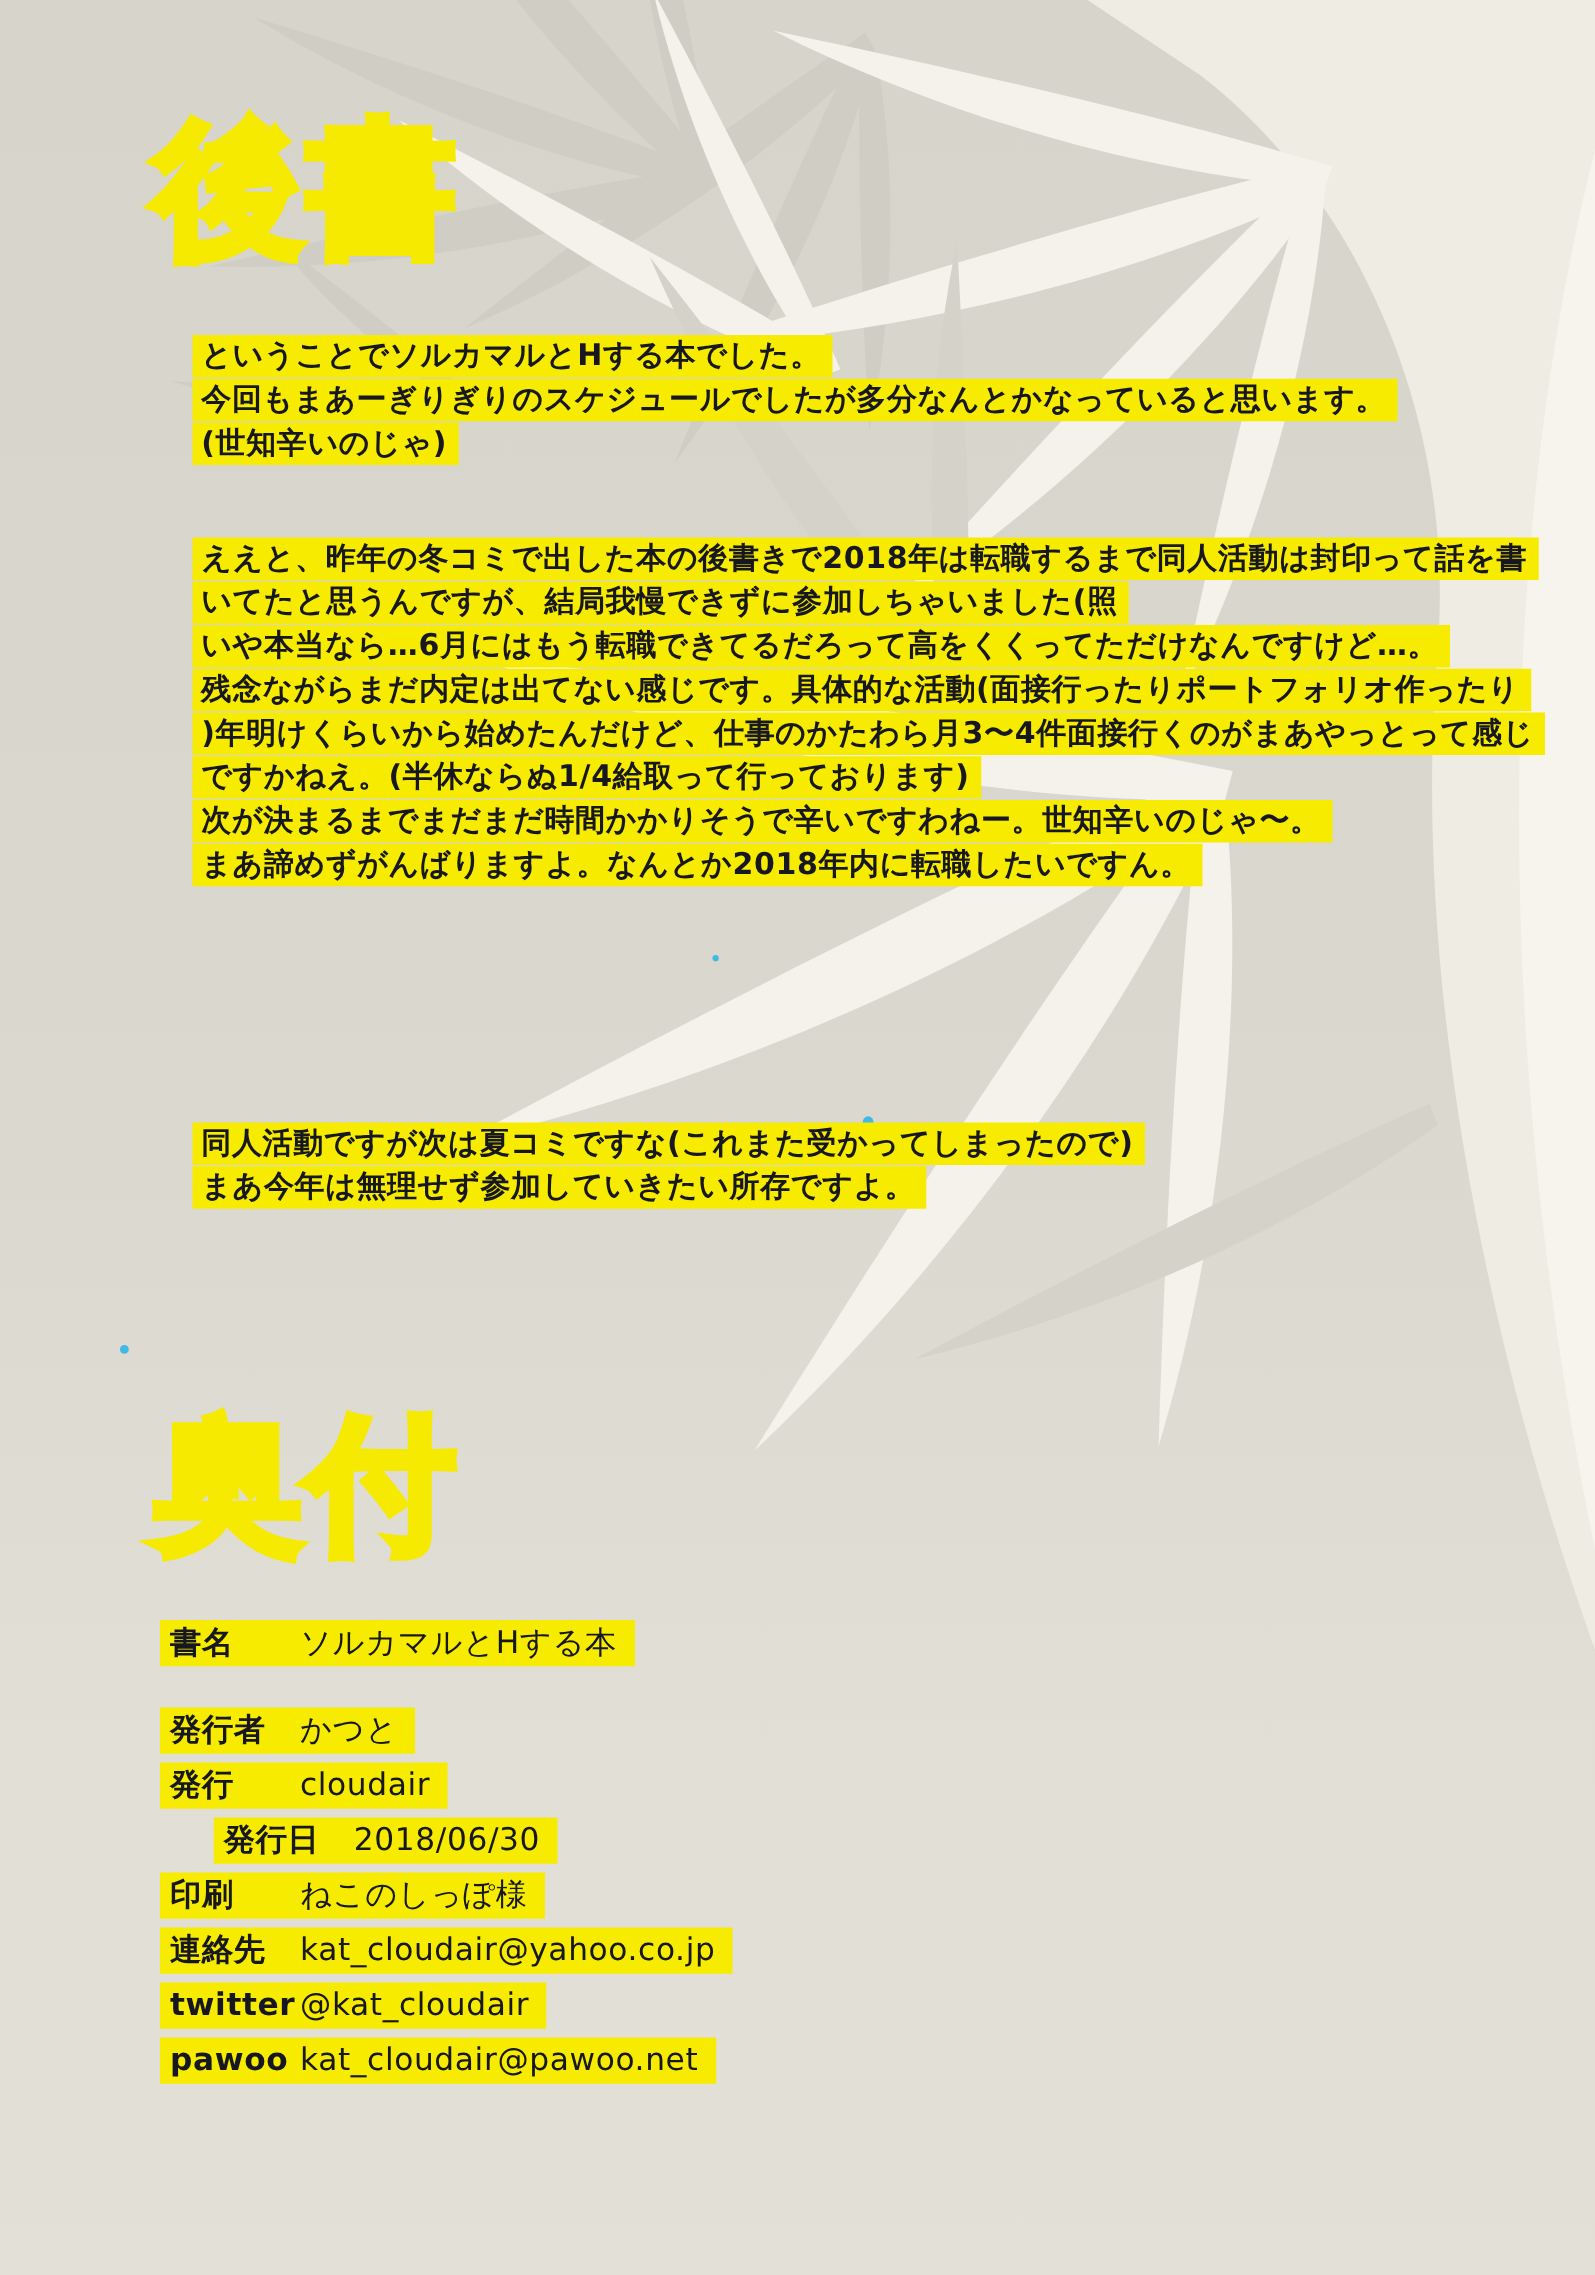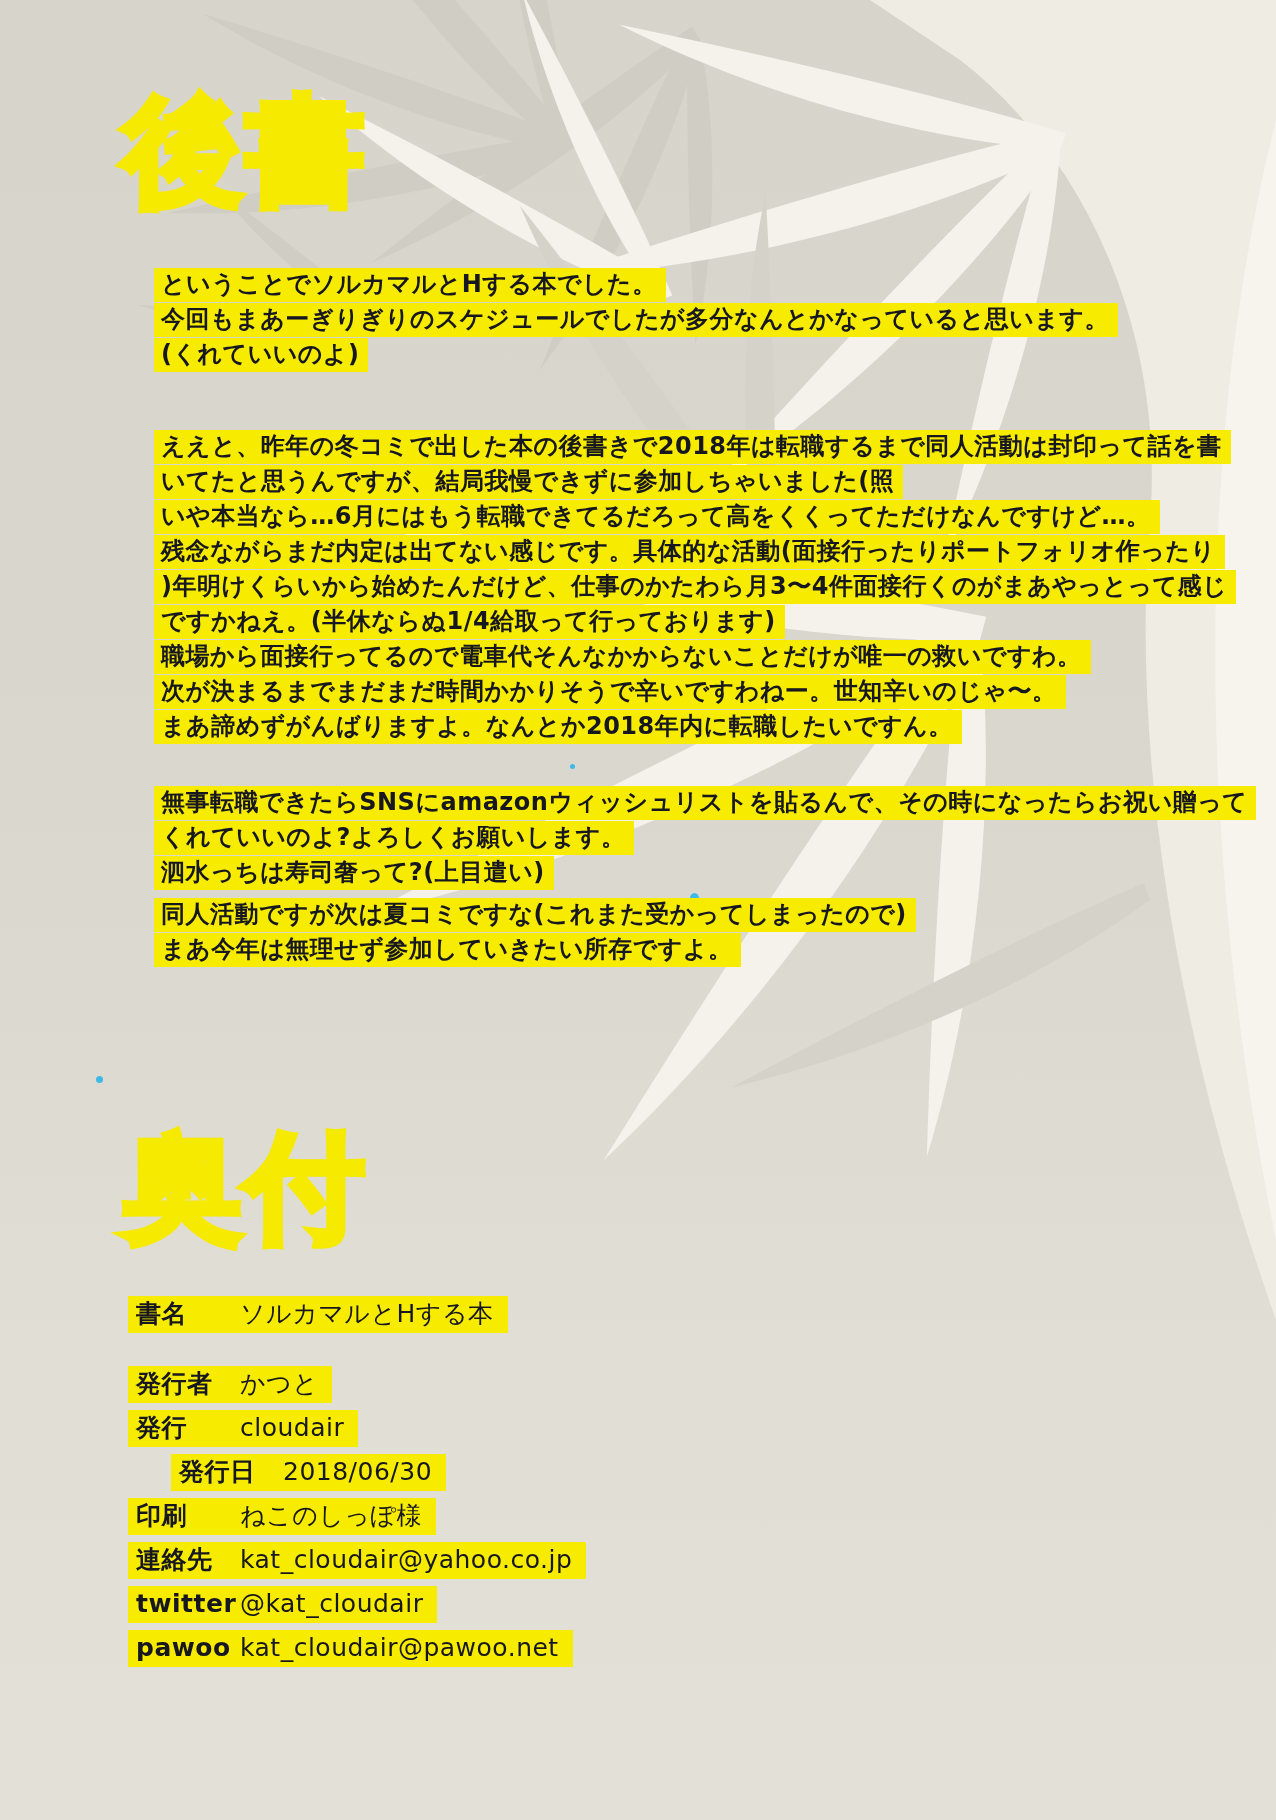"(くれていいのよ)" span.hl { text: くれていいのよ -> 世知辛いのじゃ }
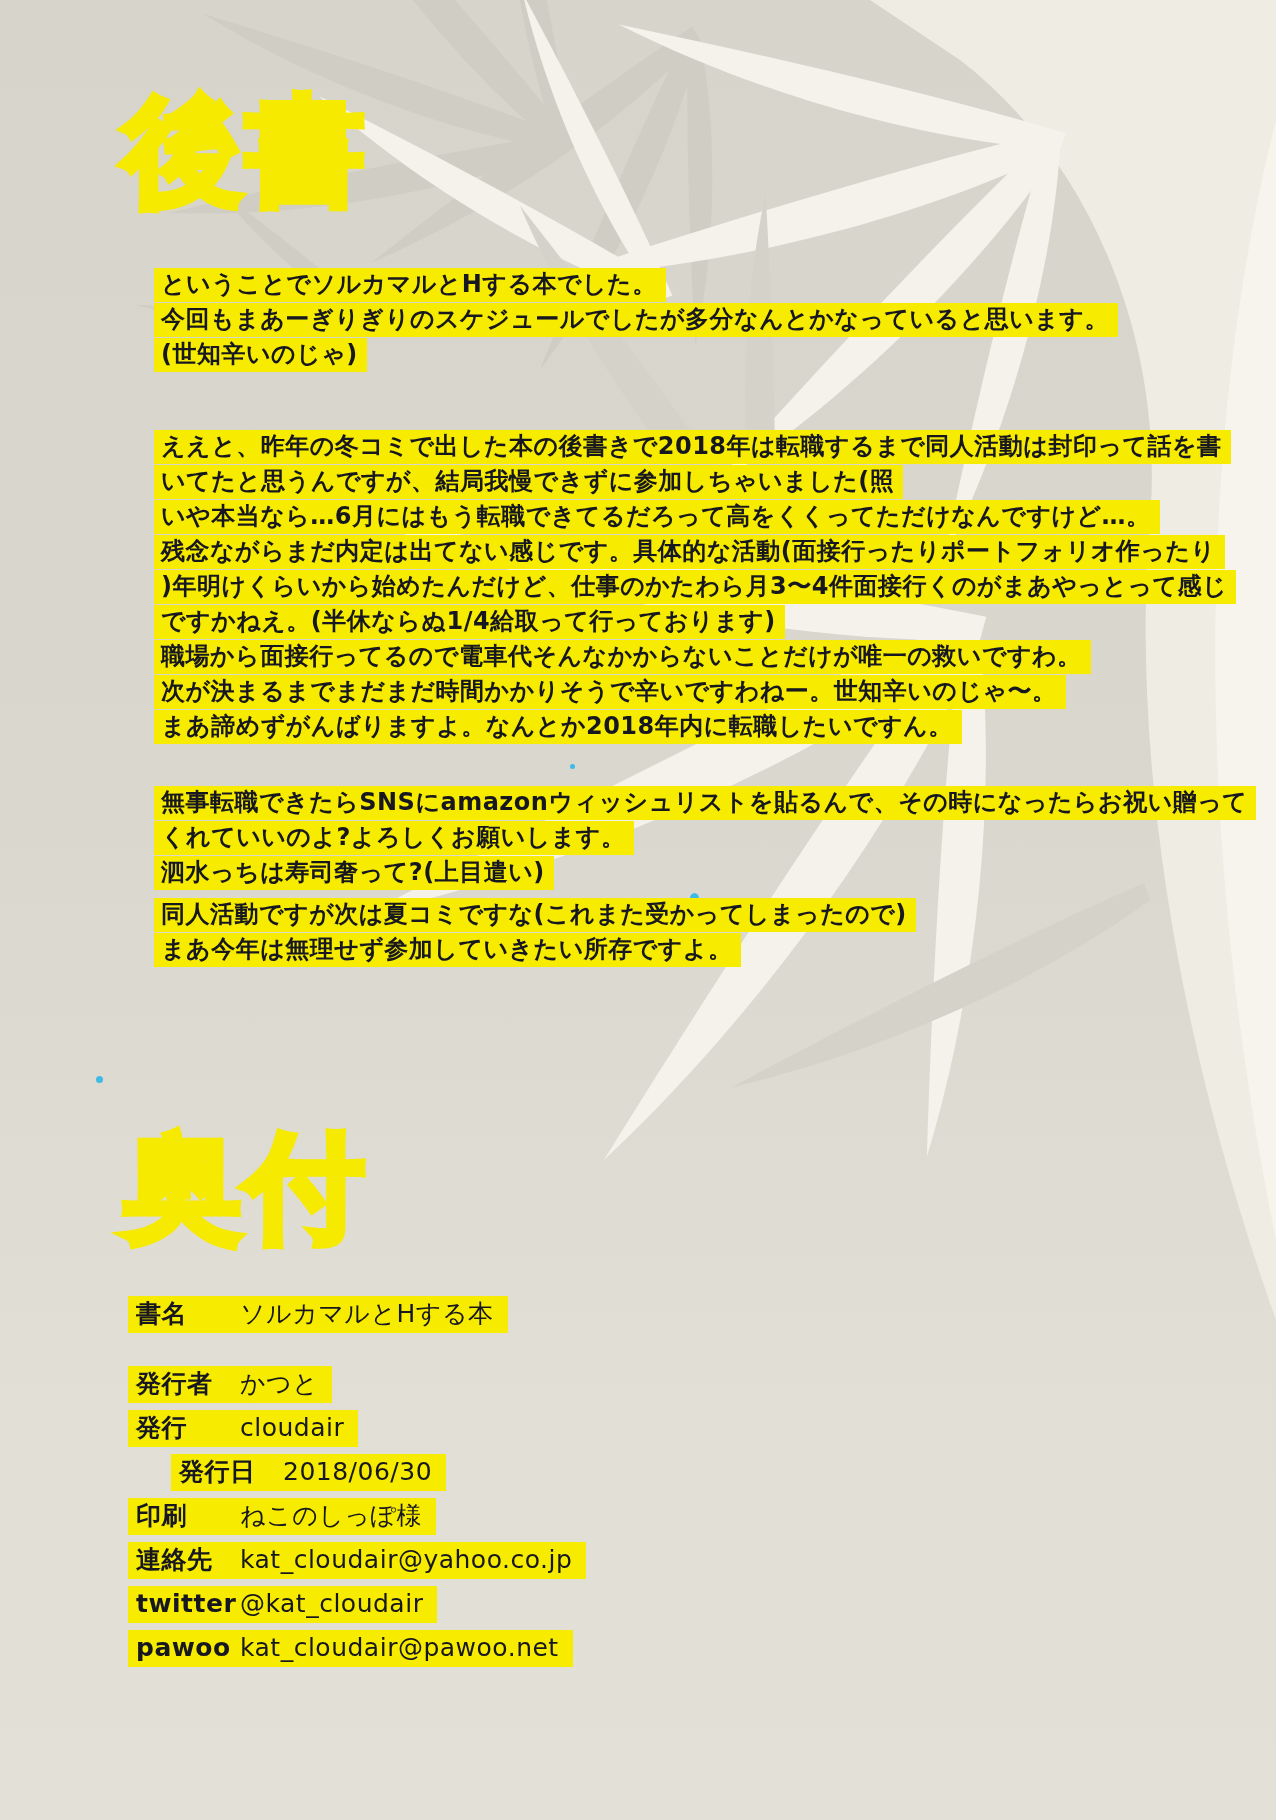"職場から面接行ってるので電車代そんなかからないことだけが唯一の救いですわ。" div.line { html: <div><span>職場から面接行ってるので電車代そんなかからないことだけが唯一の救いですわ。</span></div> -> none }
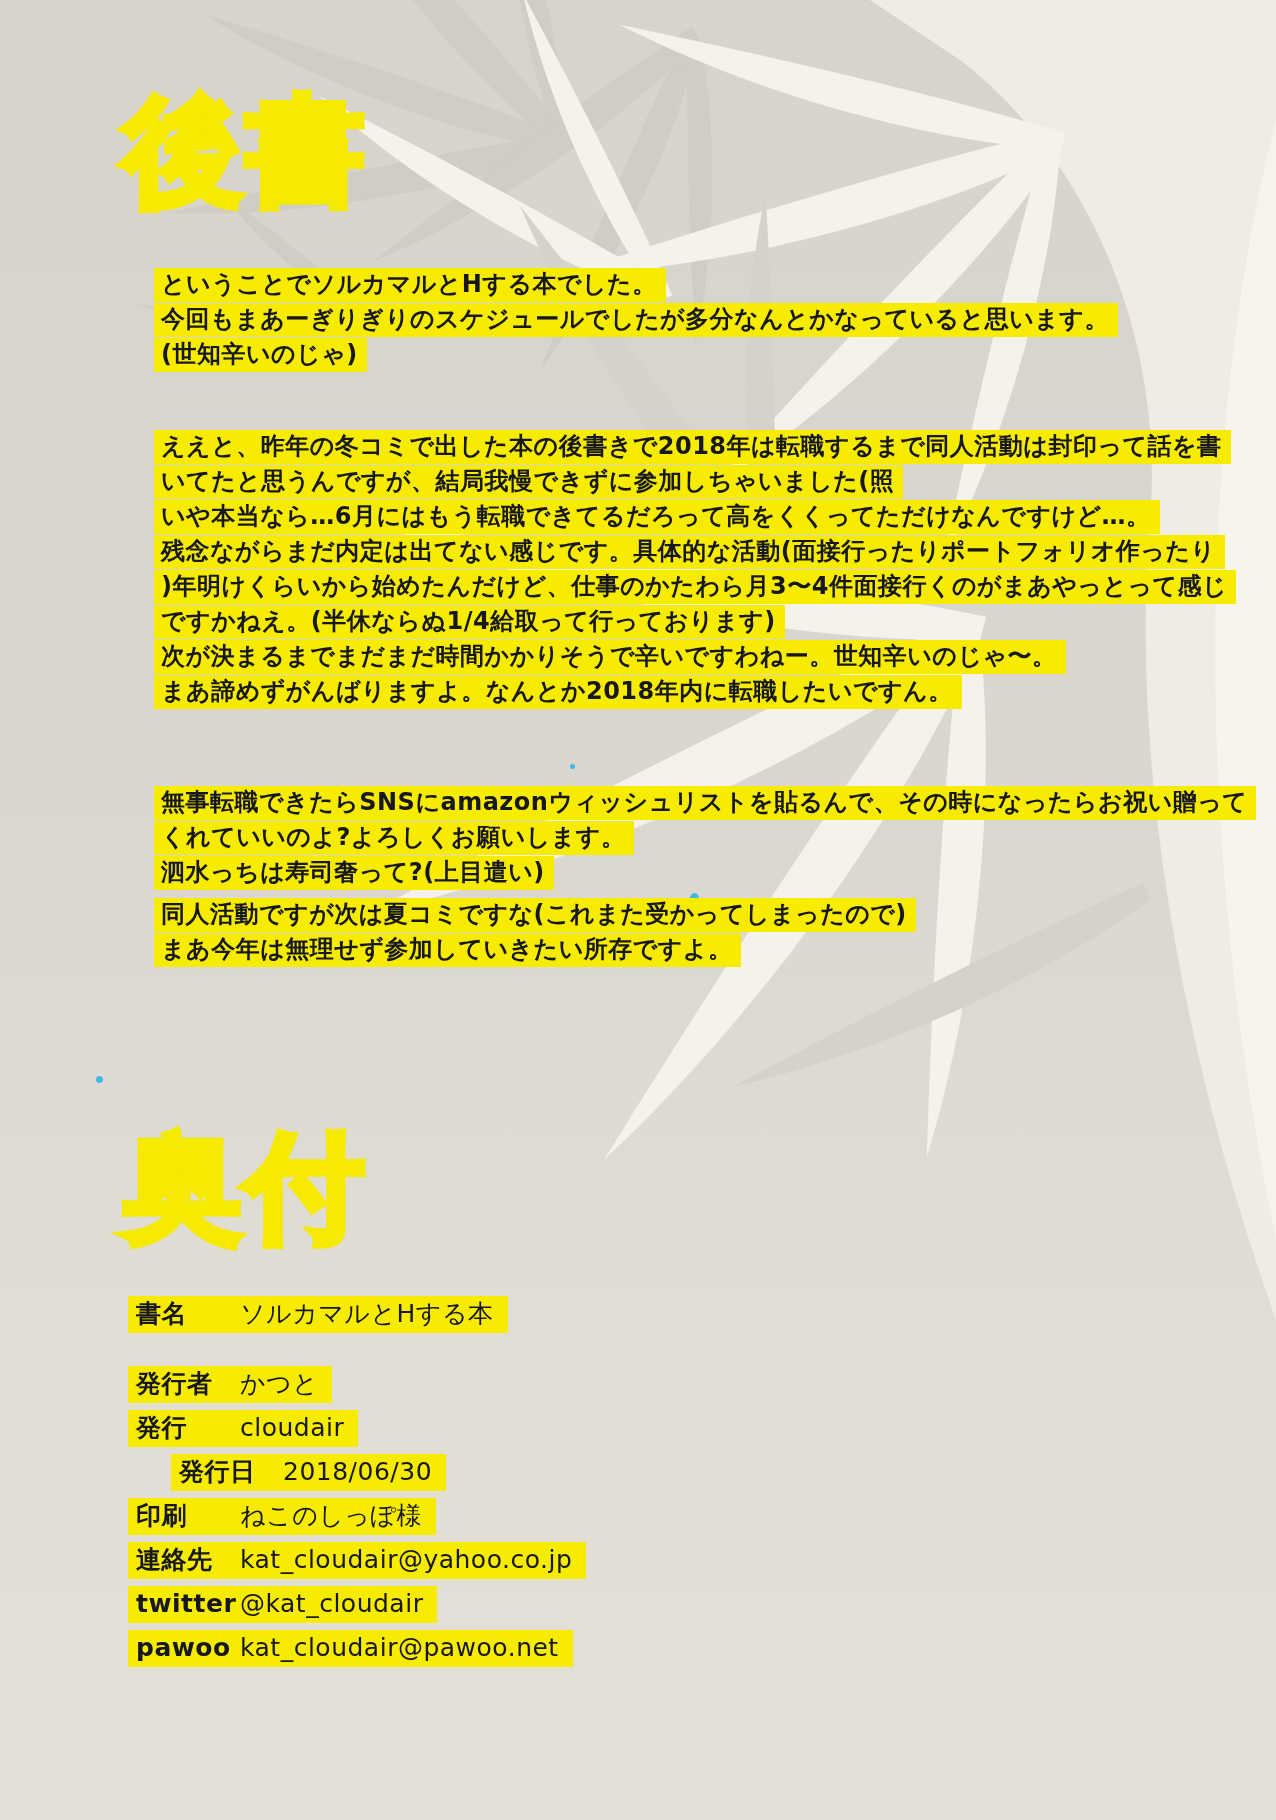"無事転職できたらSNSにamazonウィッシュリストを貼るんで、その時になったら" div.para { html: <div> <div><span>無事転職できたらSNSにamazonウィッシュリストを貼るんで、その時になったらお祝い贈って</span></div> <div><span>くれていいのよ?よろしくお願いします。</span></div> <div><span>泗水っちは寿司奢って?(上目遣い)</span></div> </div> -> none }
